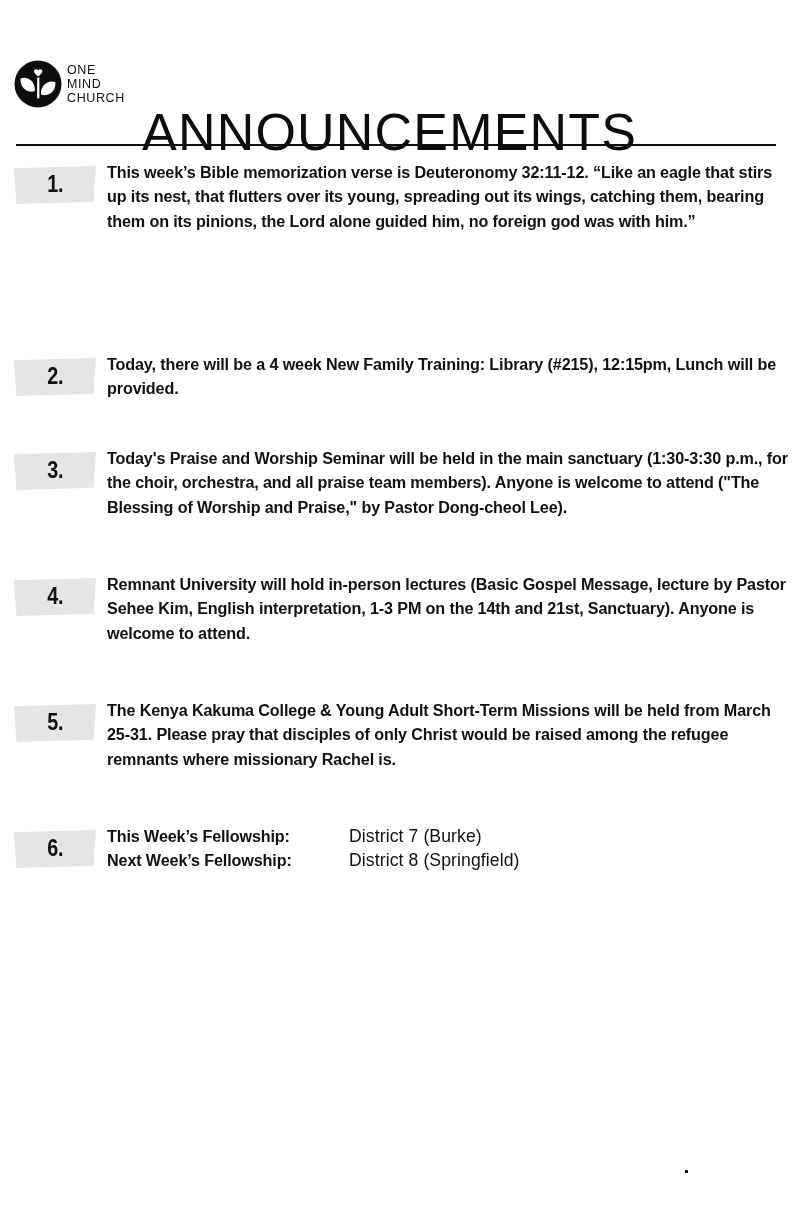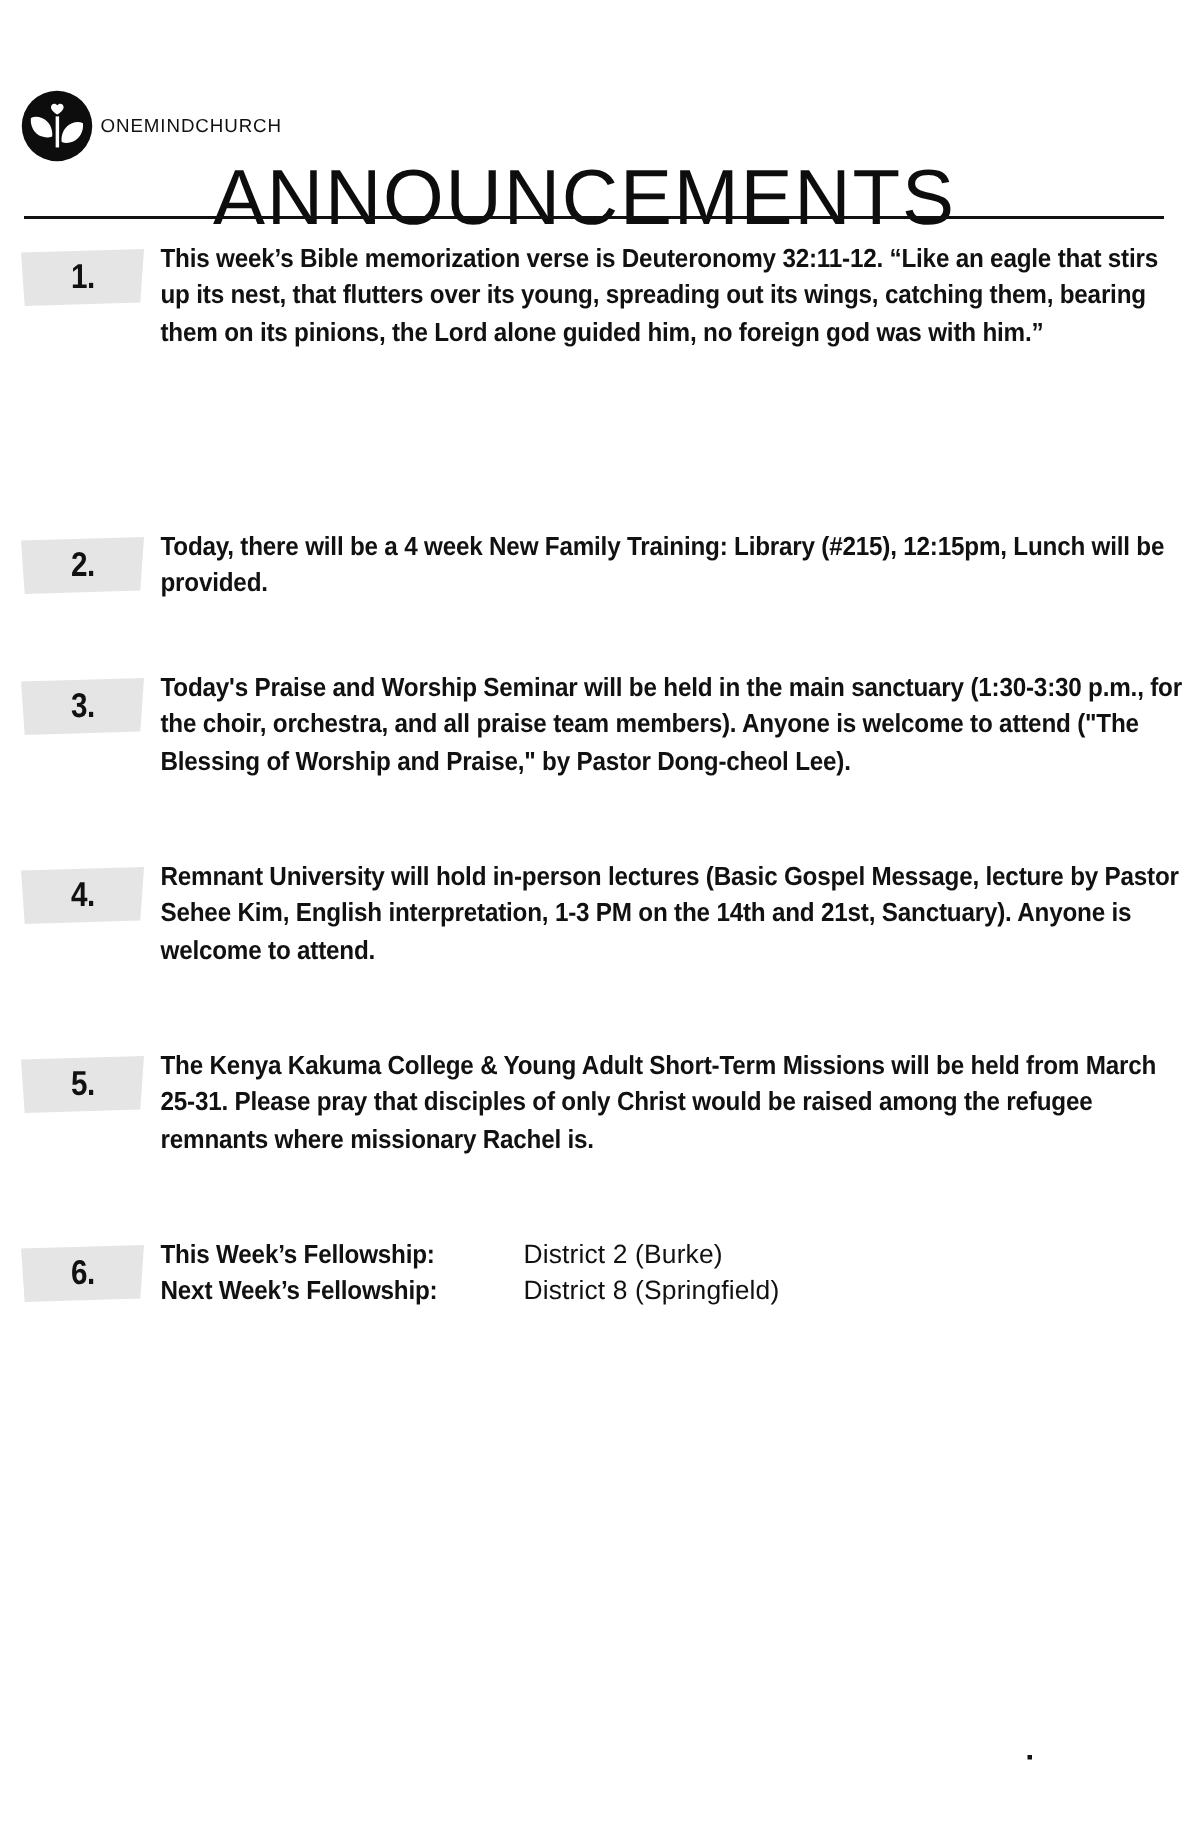"ONE" .logo-words { flex-direction: row -> column }
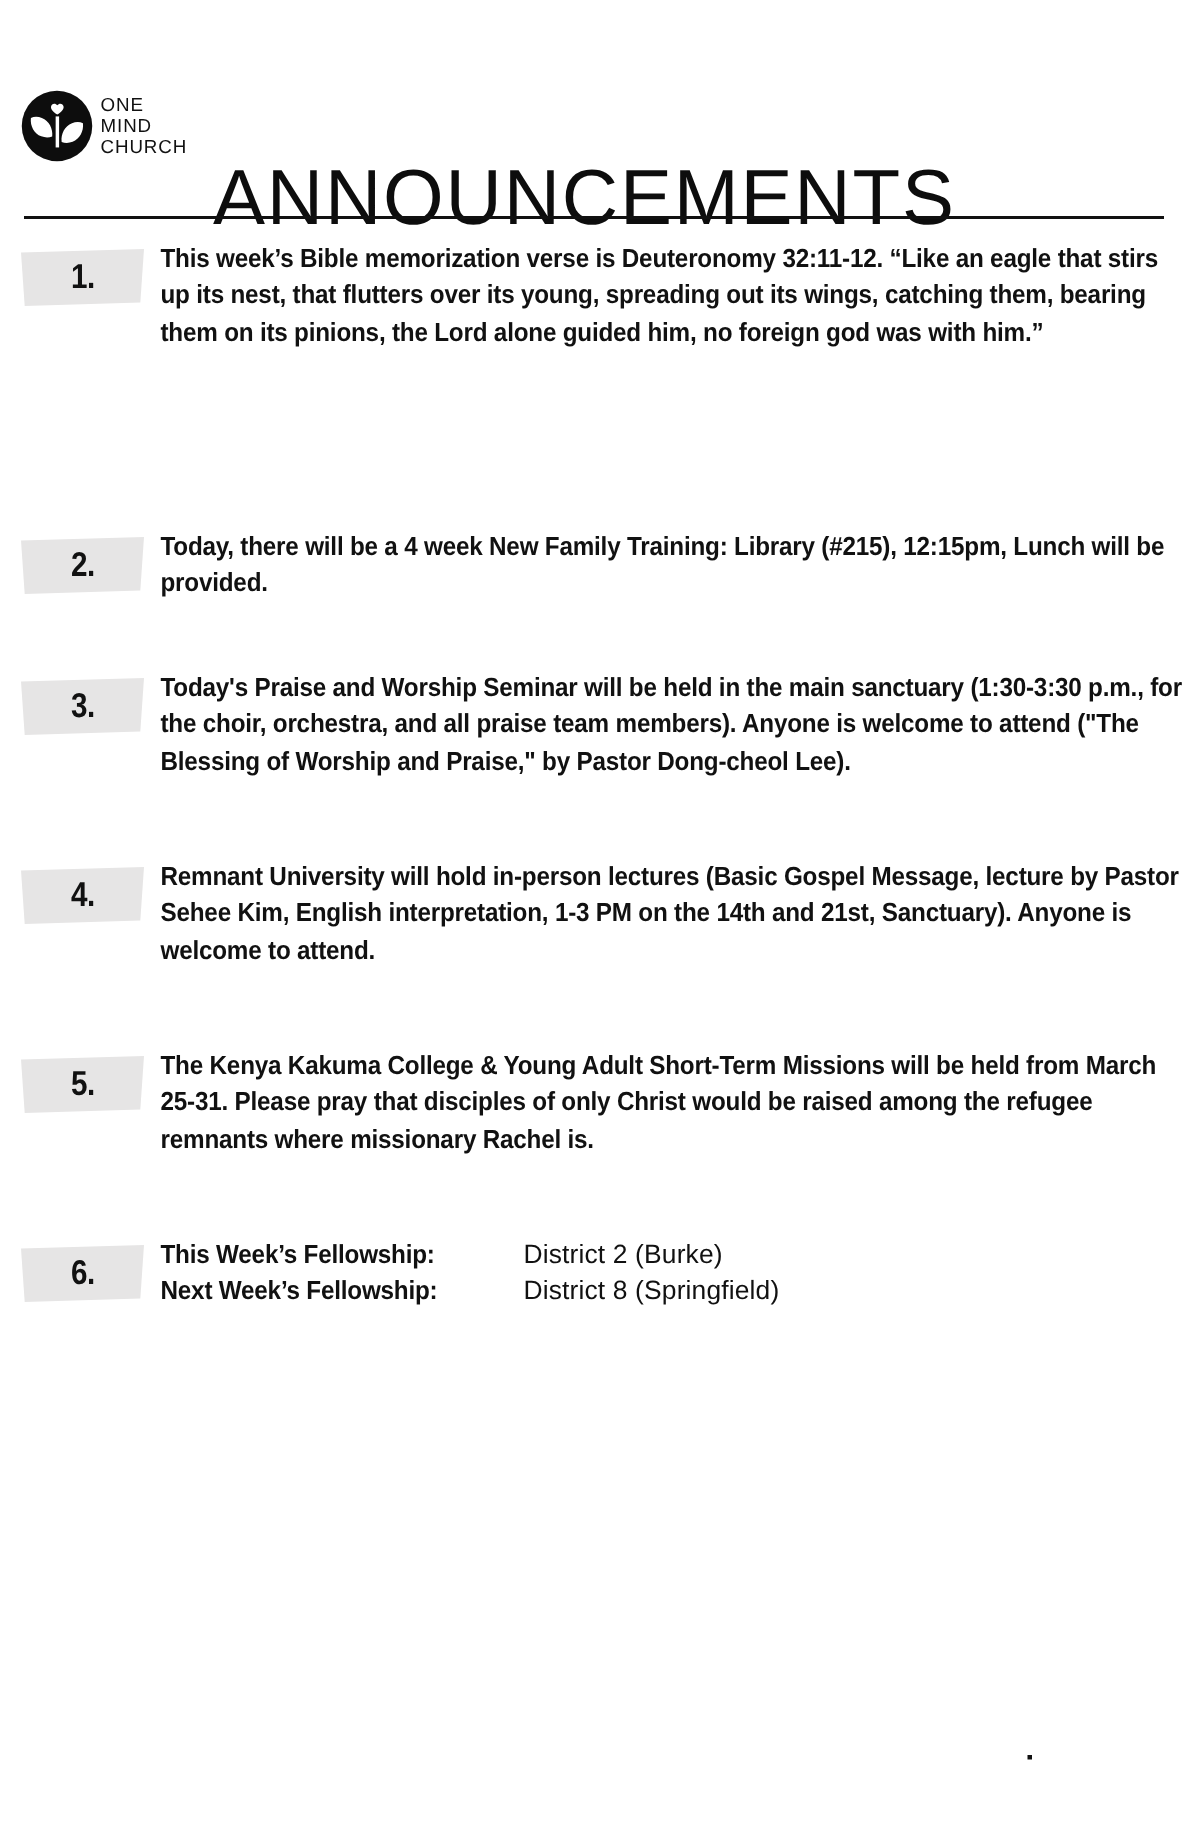"District 2 (Burke)" span.fellow-value { text: 2 -> 7 }
